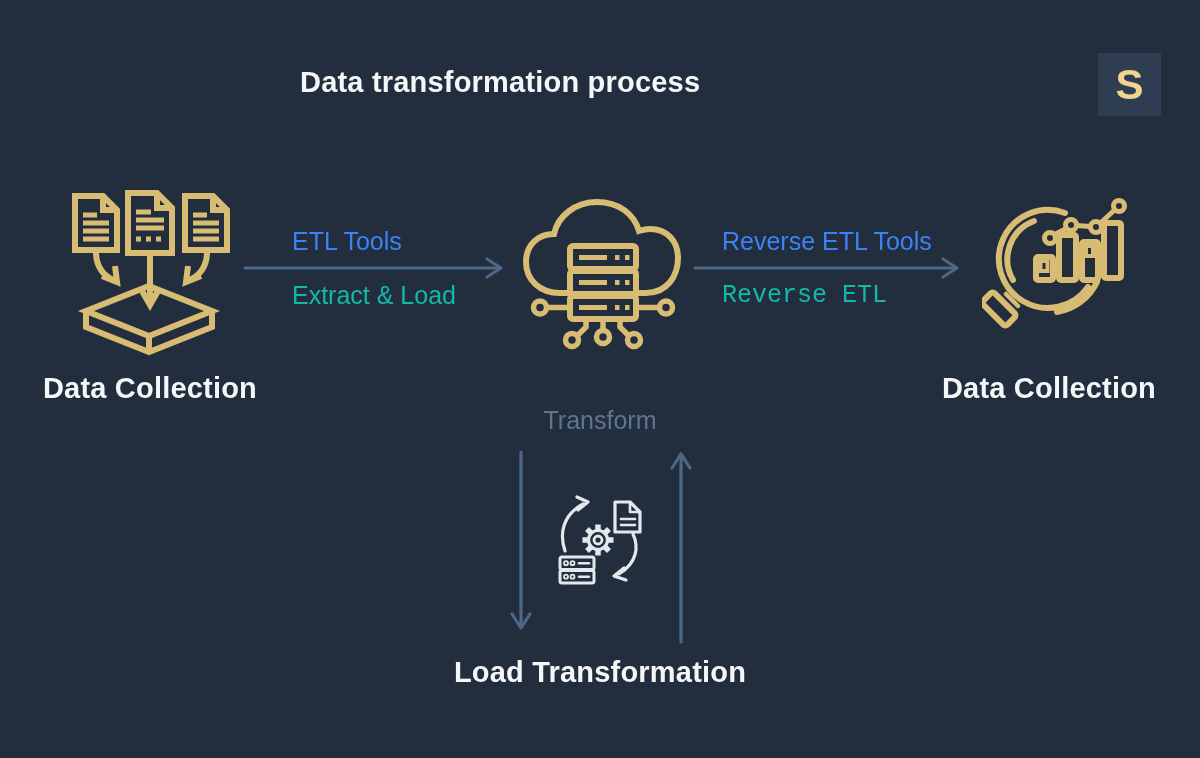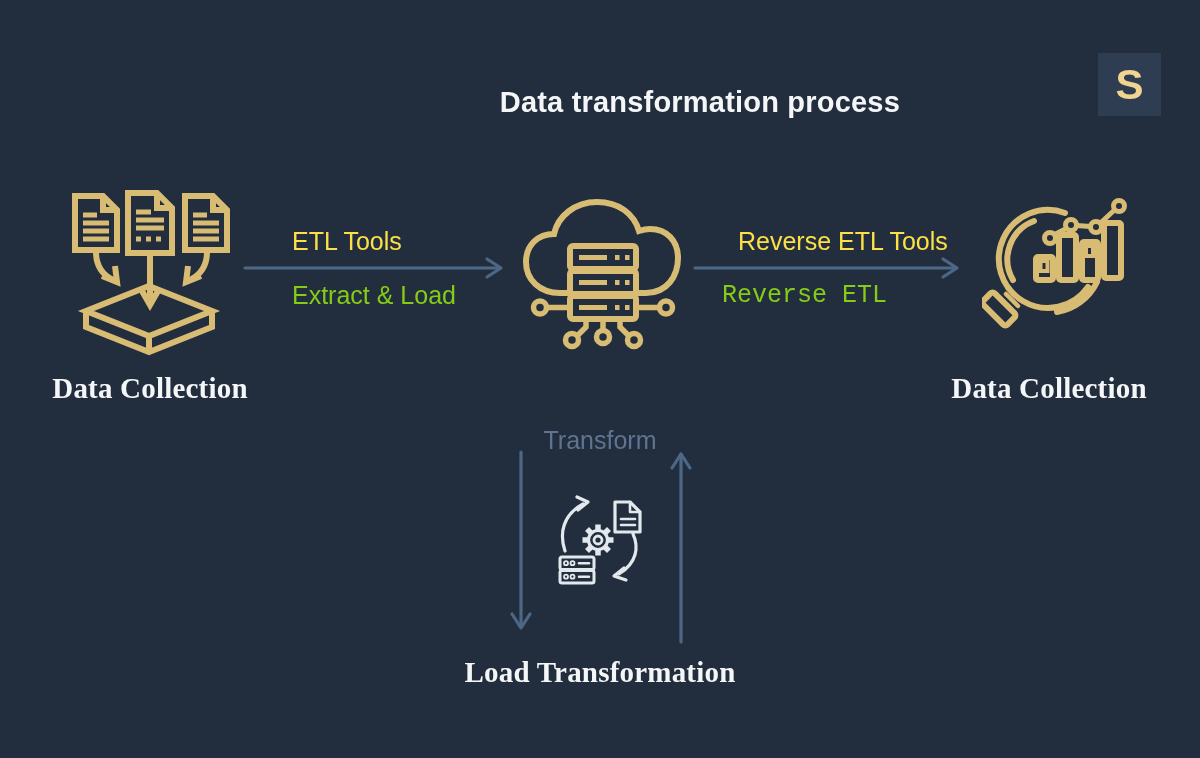"Data transformation process" .page-title { margin-top: 20px -> none; text-align: right -> left }
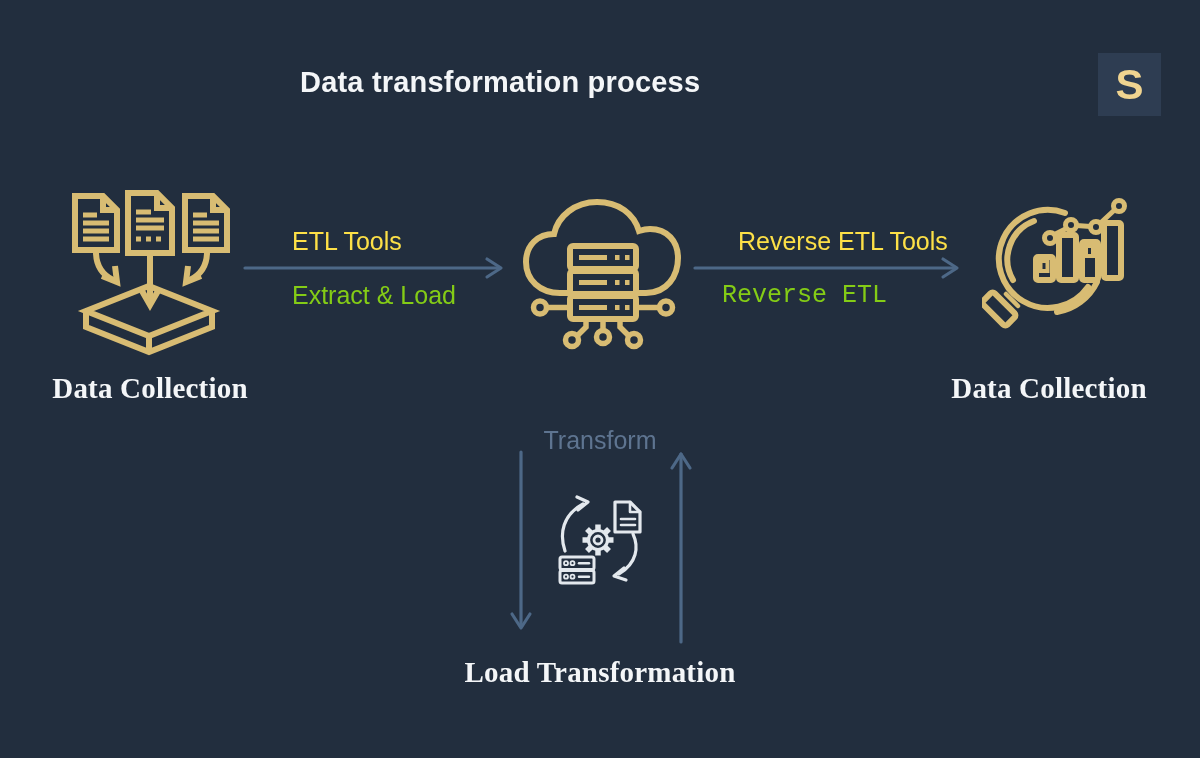"ETL Tools" .arrow-title { color: #fde047 -> #3b82f6 }
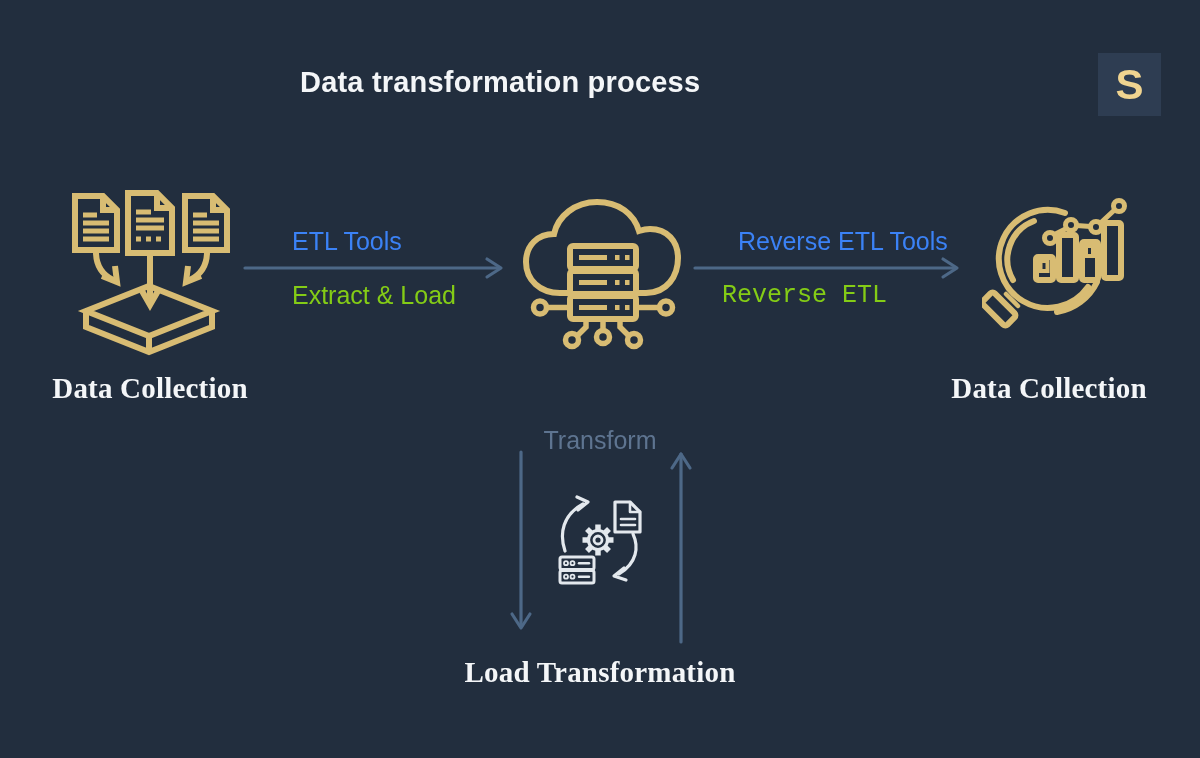"Reverse ETL Tools" .rev-title { left: 738px -> 722px }
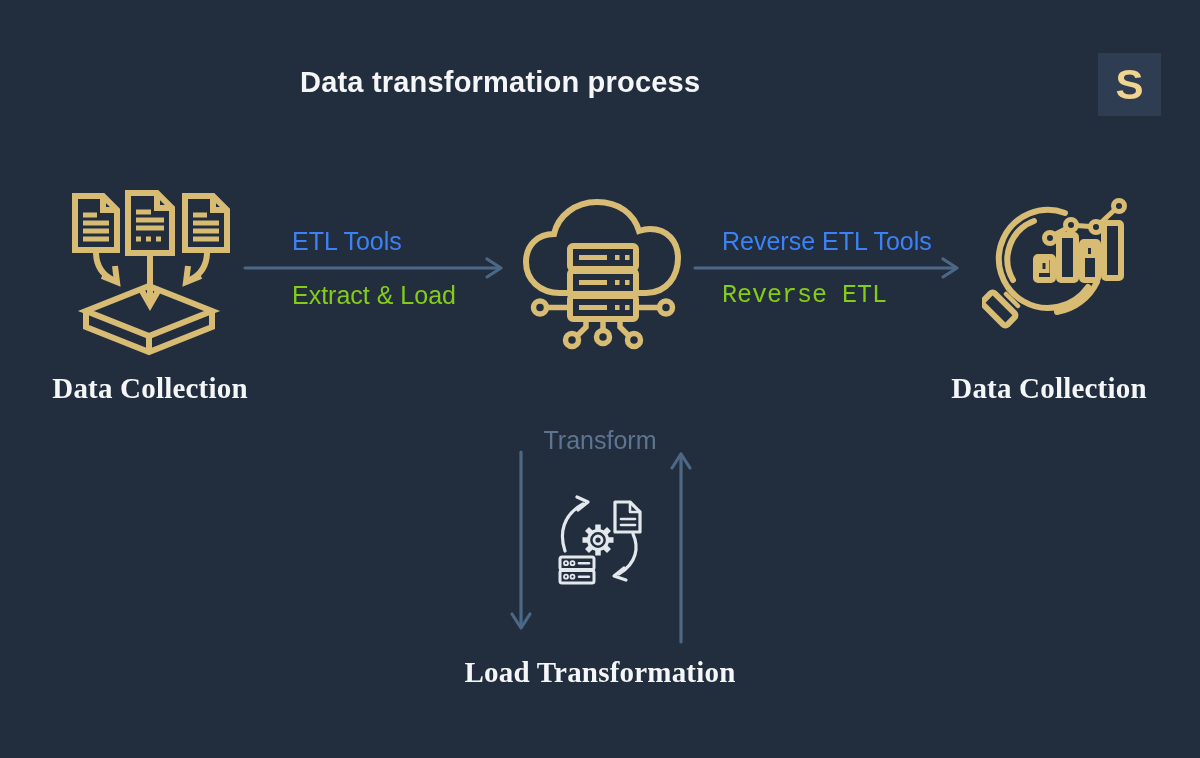"Extract & Load" .arrow-sub { color: #84cc16 -> #14b8a6 }
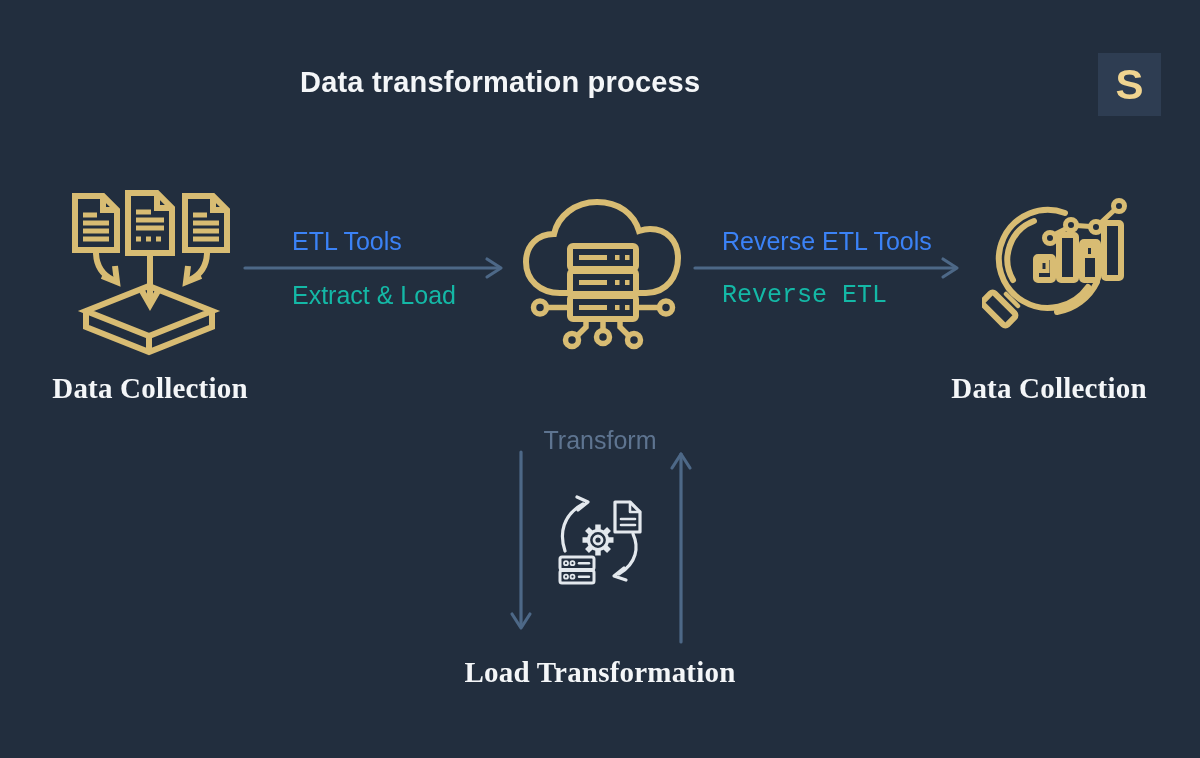"Data Collection" .node-label { font-family: Liberation Serif, serif -> none }
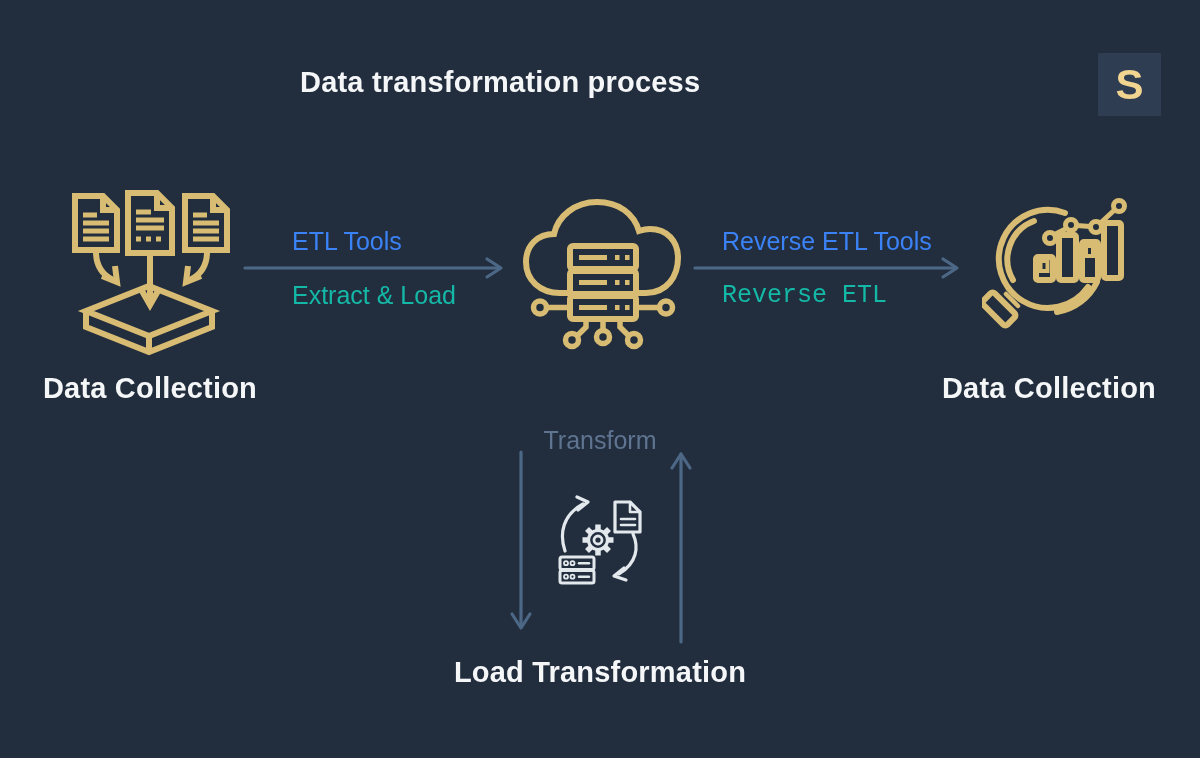"Transform" .transform-lbl { margin-top: 20px -> none }
